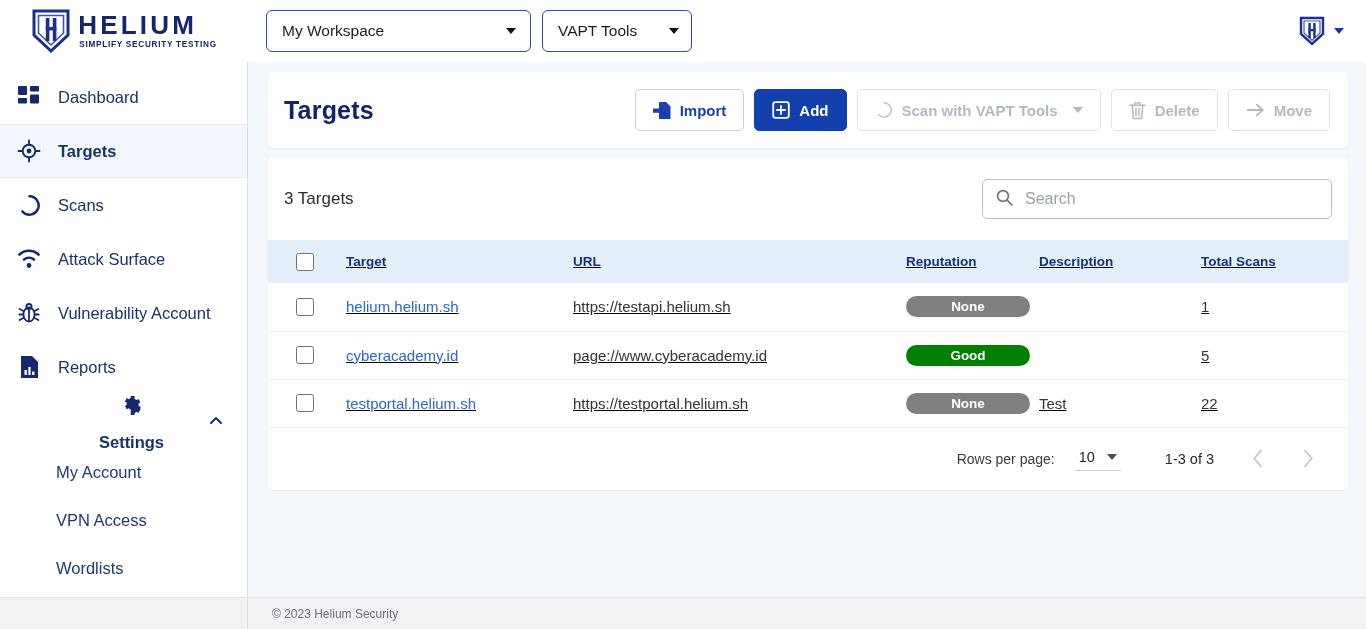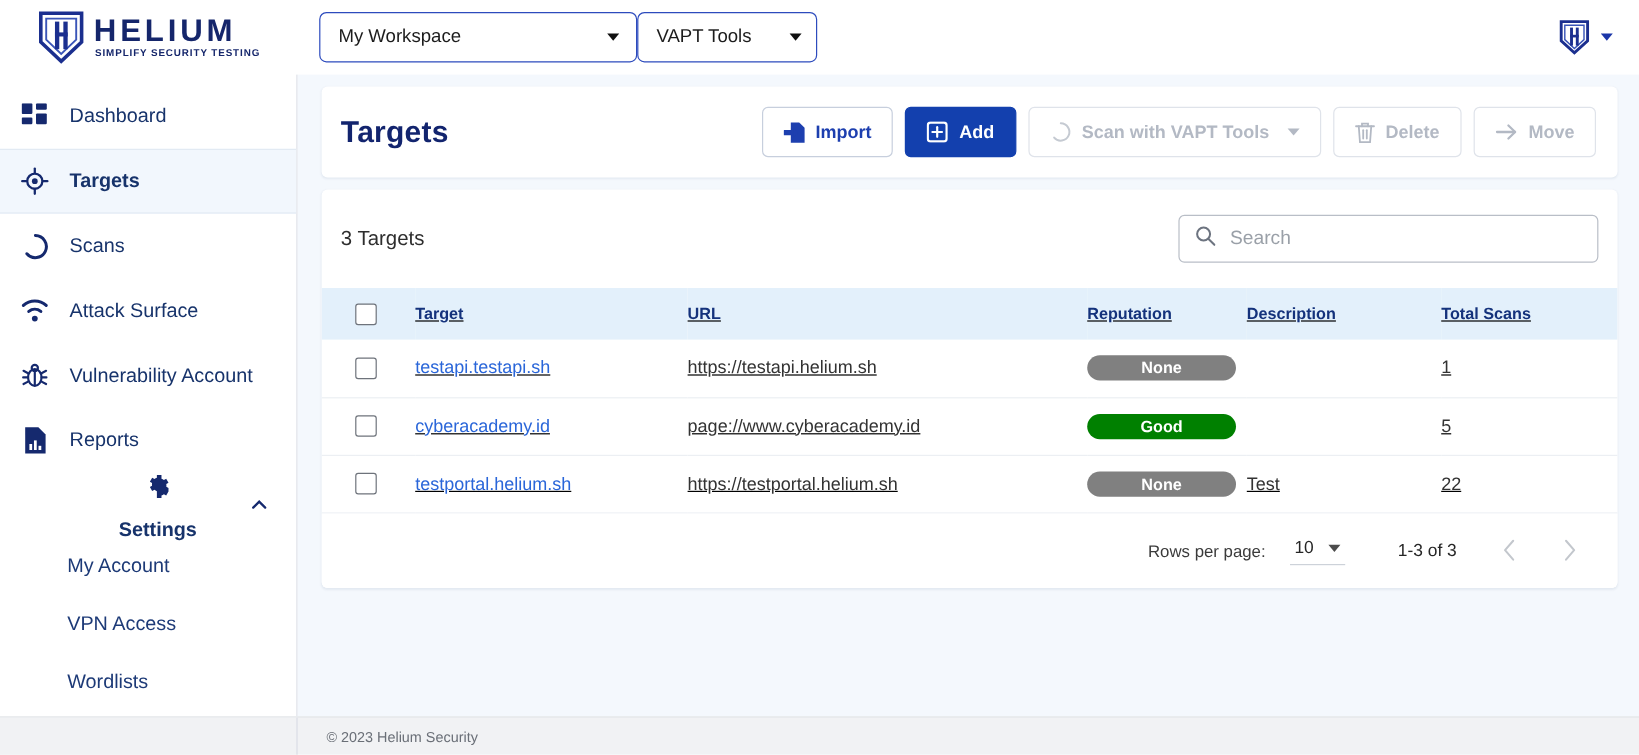"My Workspace" .topbar-controls { gap: none -> 11px }
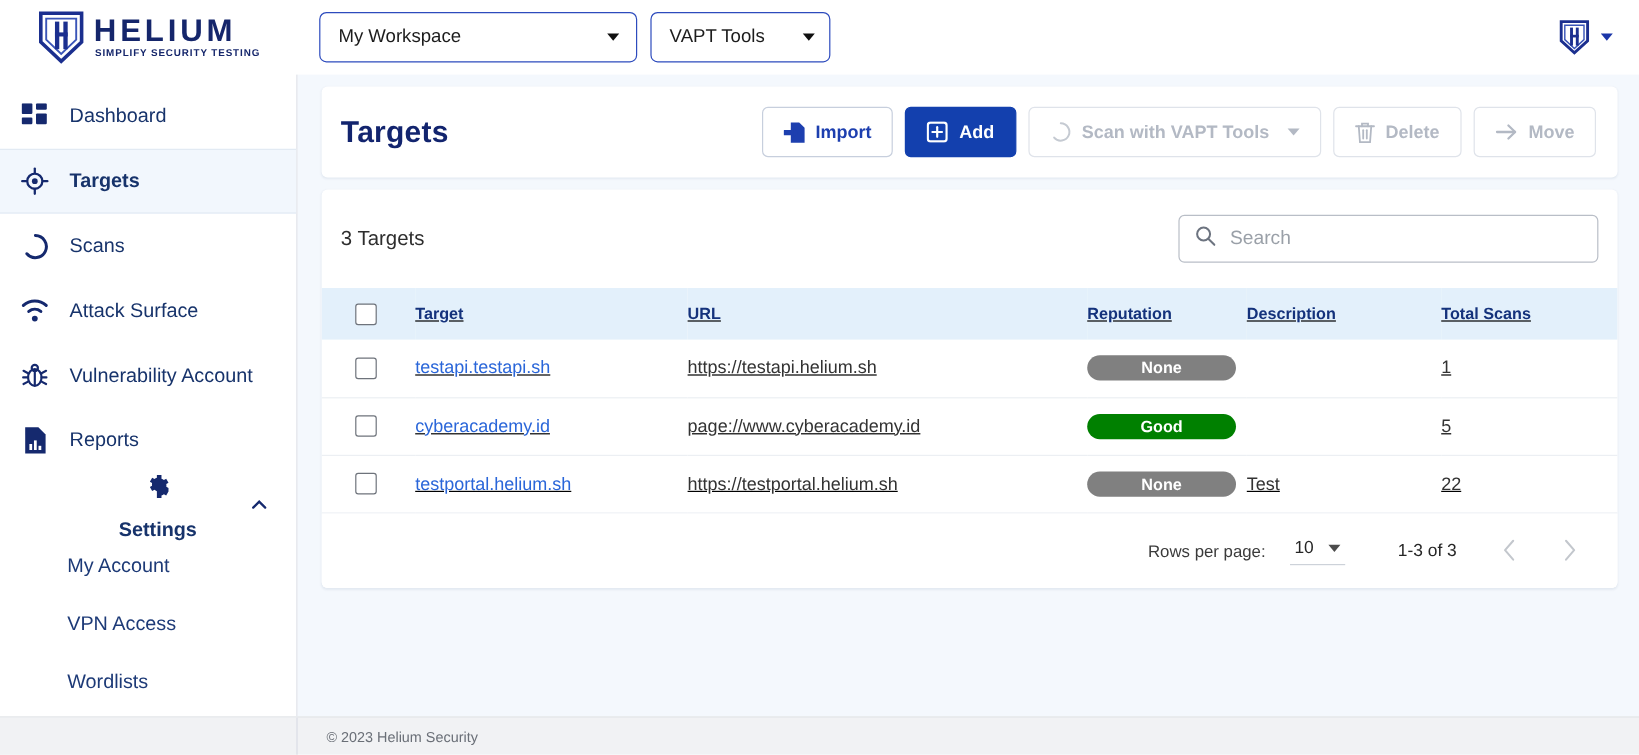"testapi.testapi.sh" a.tgt-link { text: testapi.testapi.sh -> helium.helium.sh }
